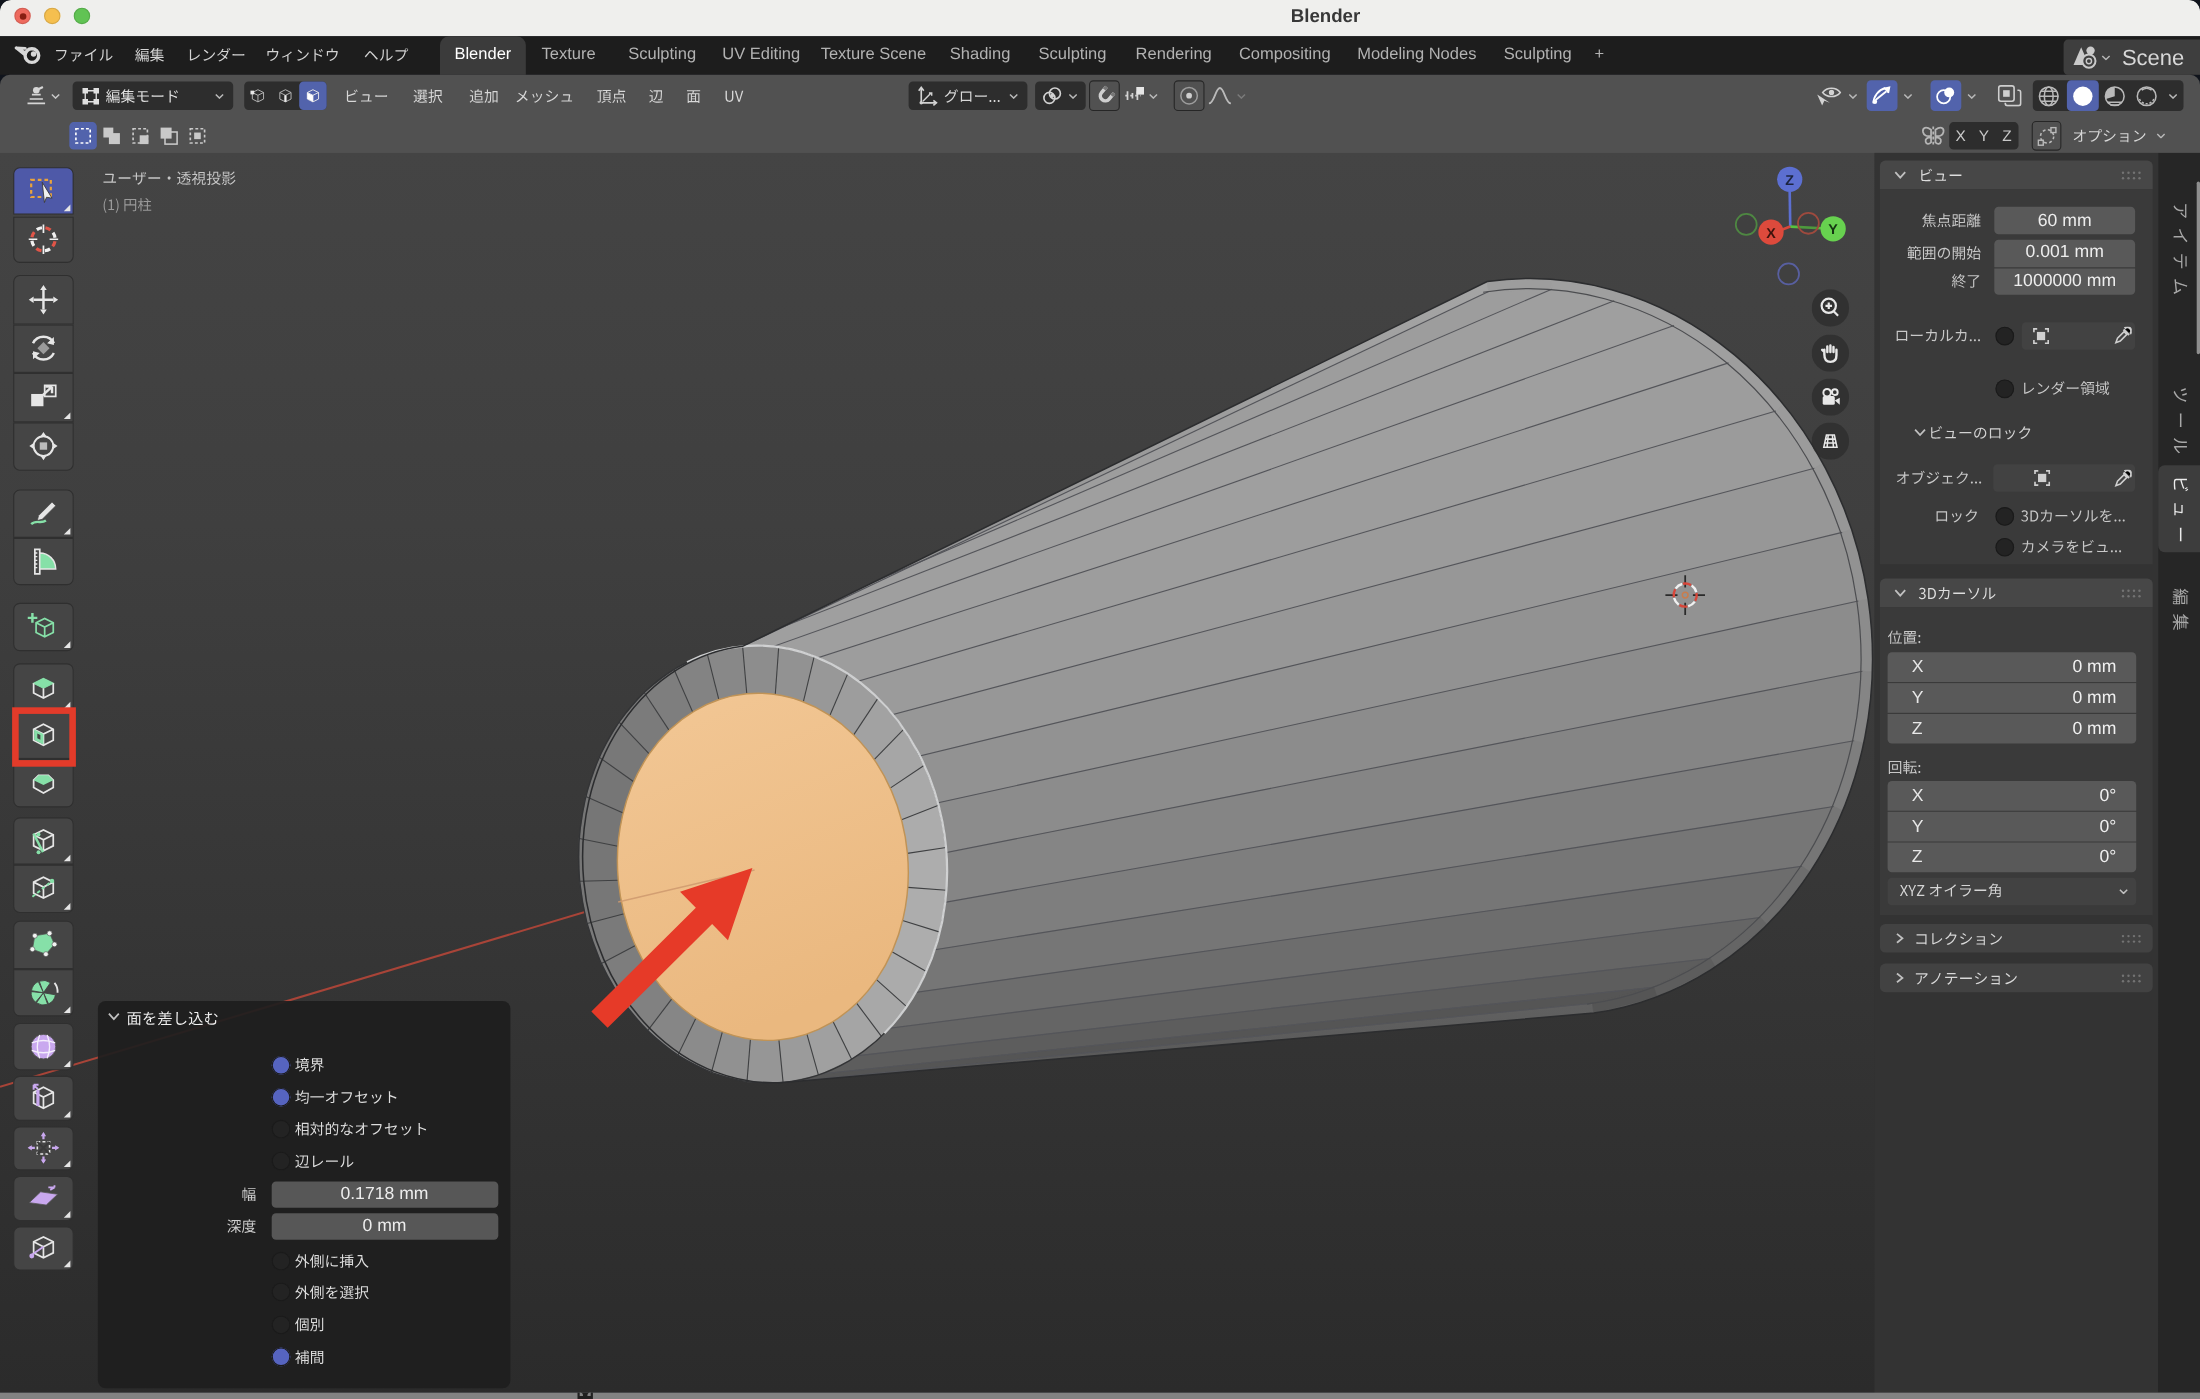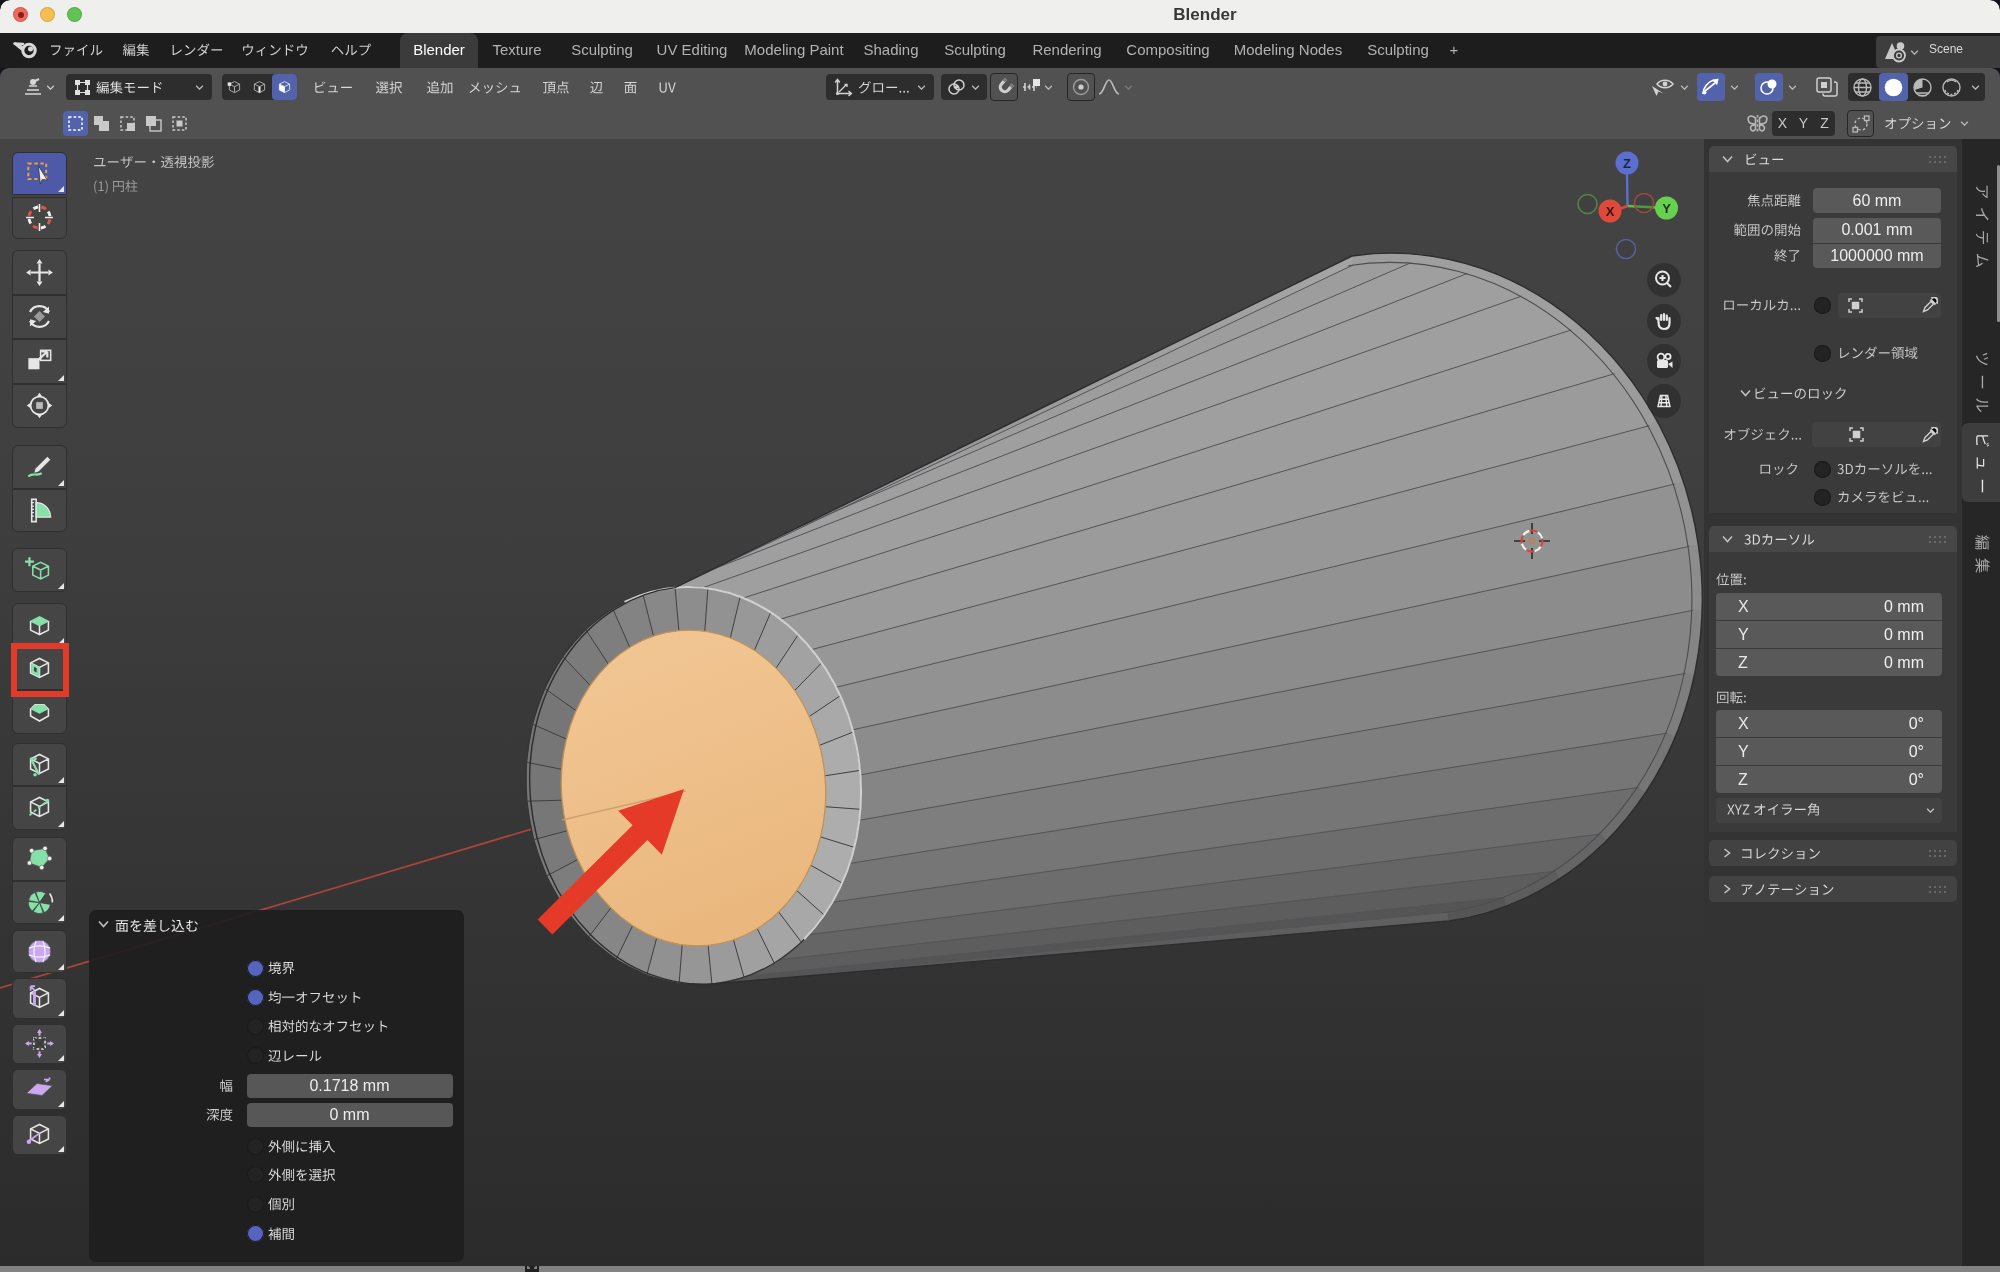"Modeling Paint" div.wtab { text: Modeling Paint -> Texture Scene }
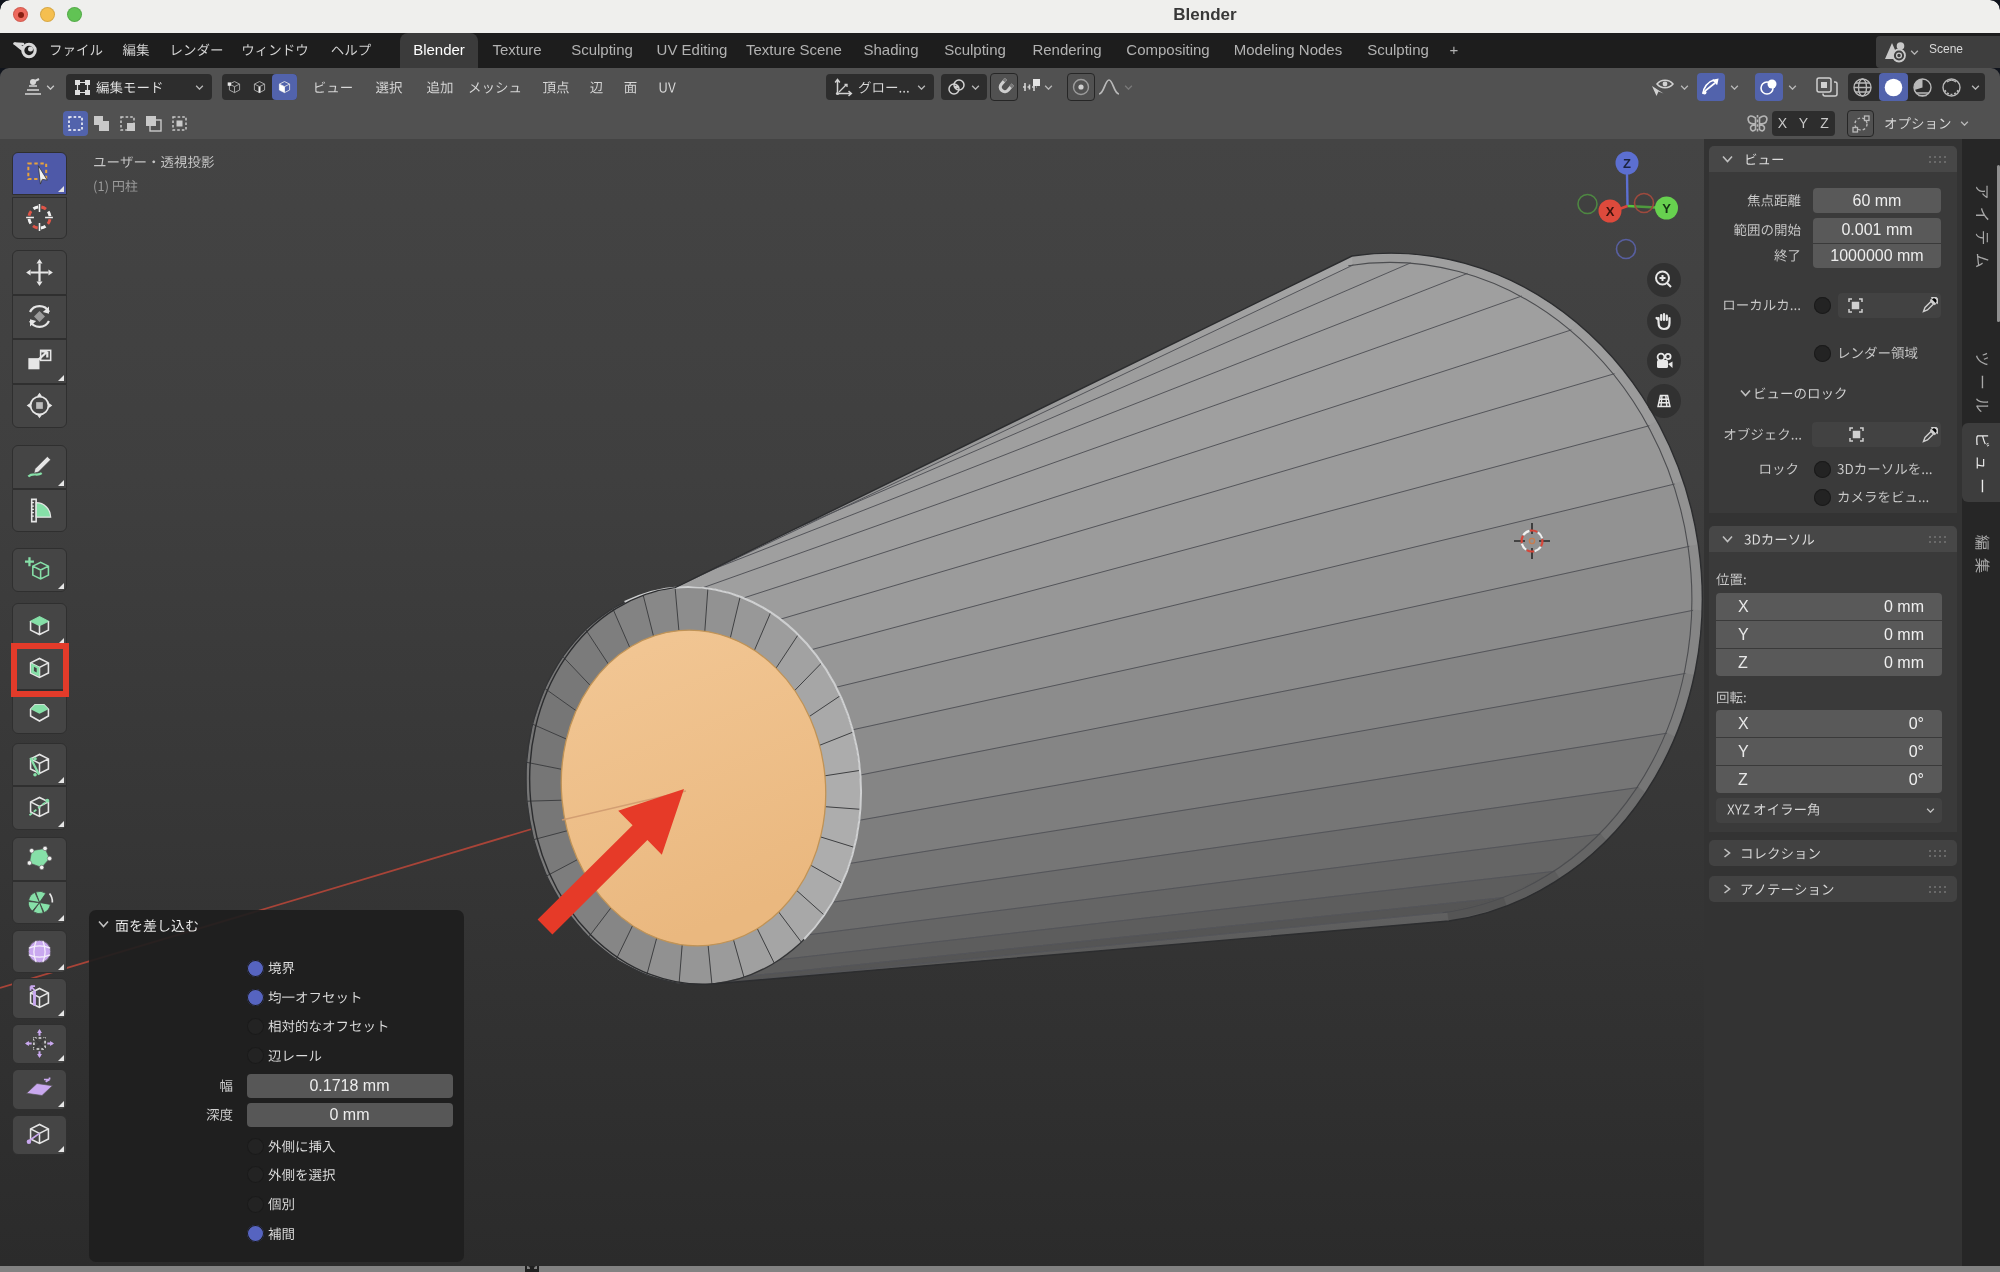"Scene" div.ab { font-size: 12px -> 20px }
